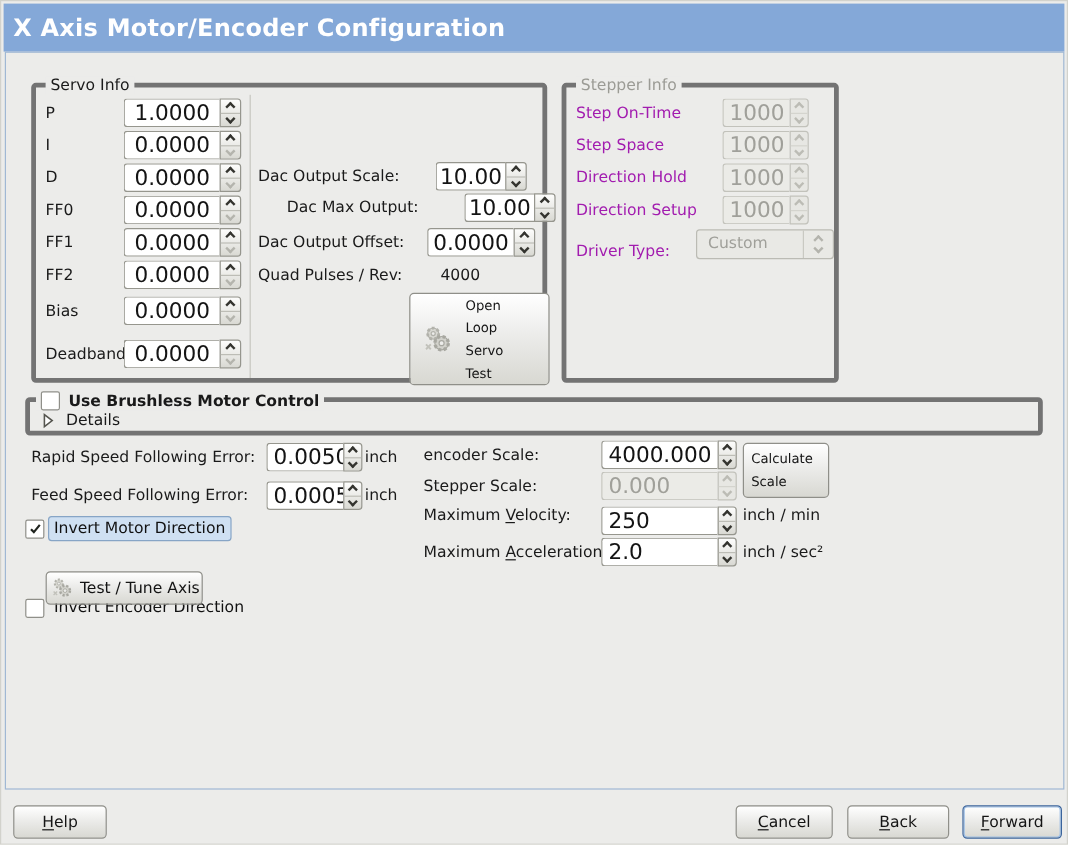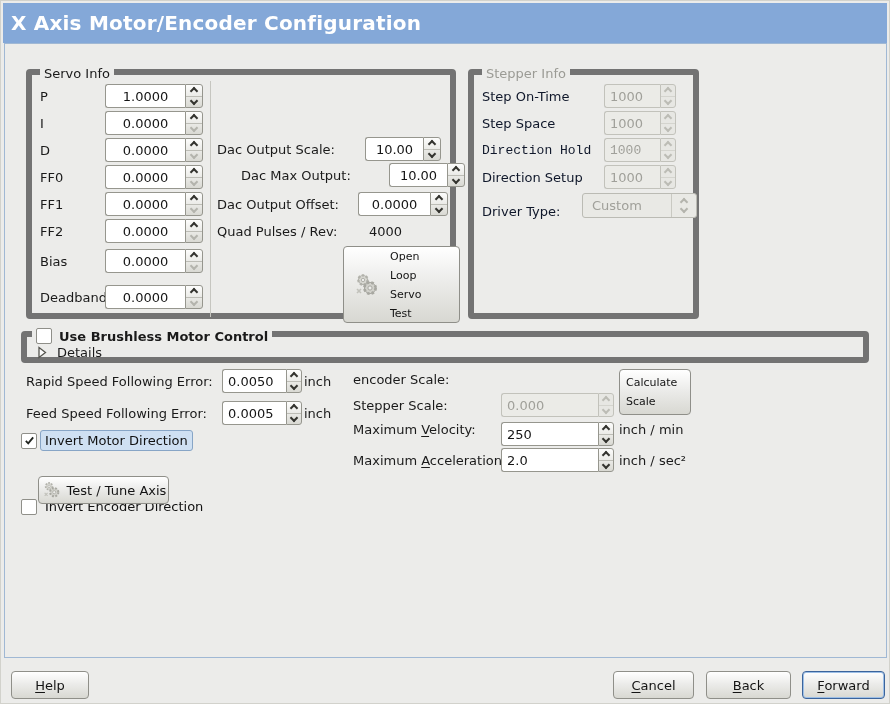"Servo Info" .gtk-frame { border: 6px solid #737373 -> 4px solid #737373 }
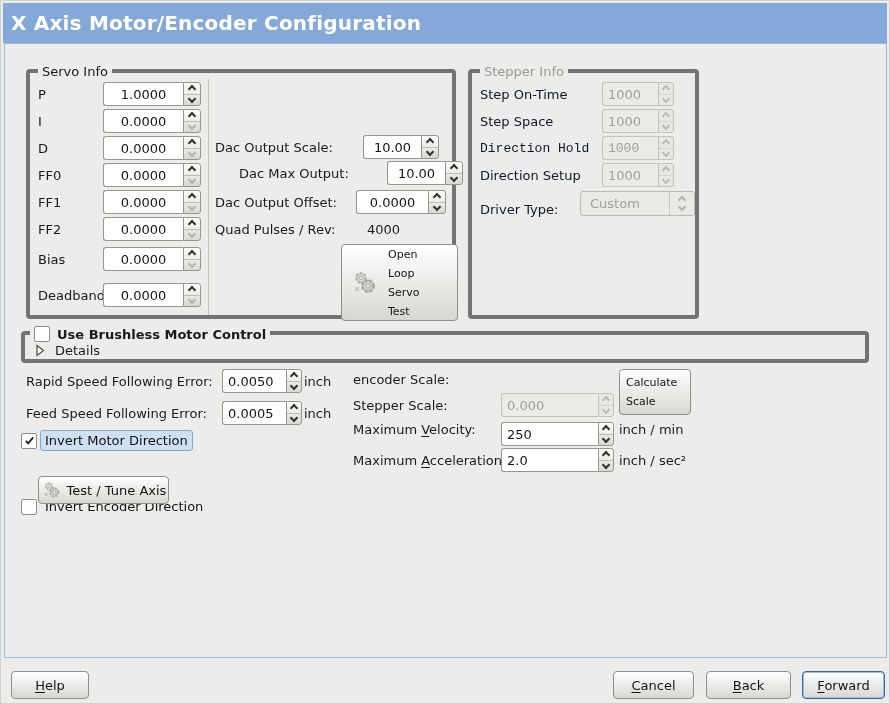"1.0000" .spin .entry { font-size: 13px -> 18px }
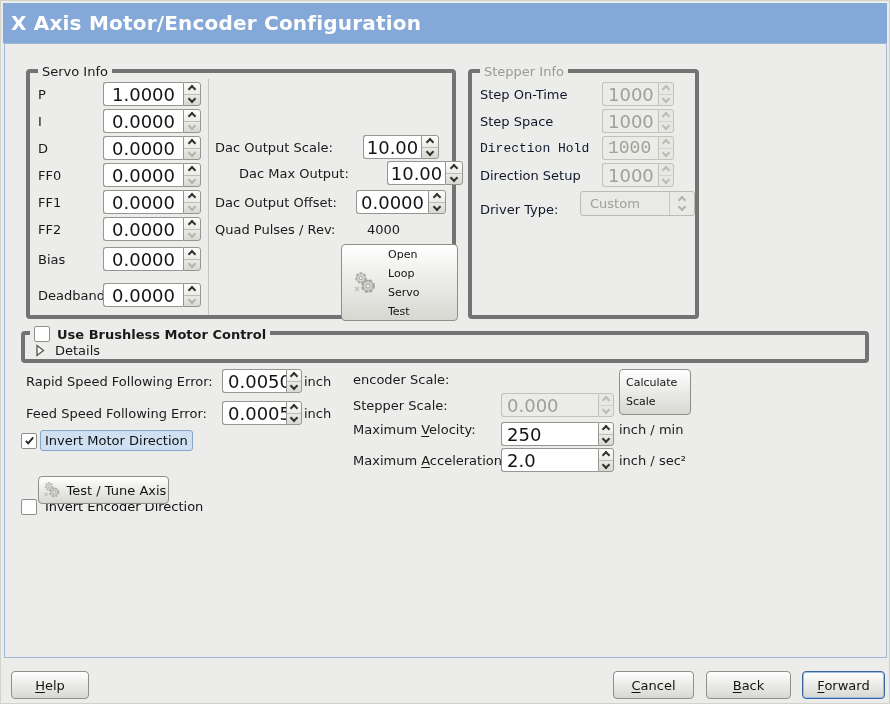"Step On-Time" .lbl.off { color: #0f172a -> #a21caf }
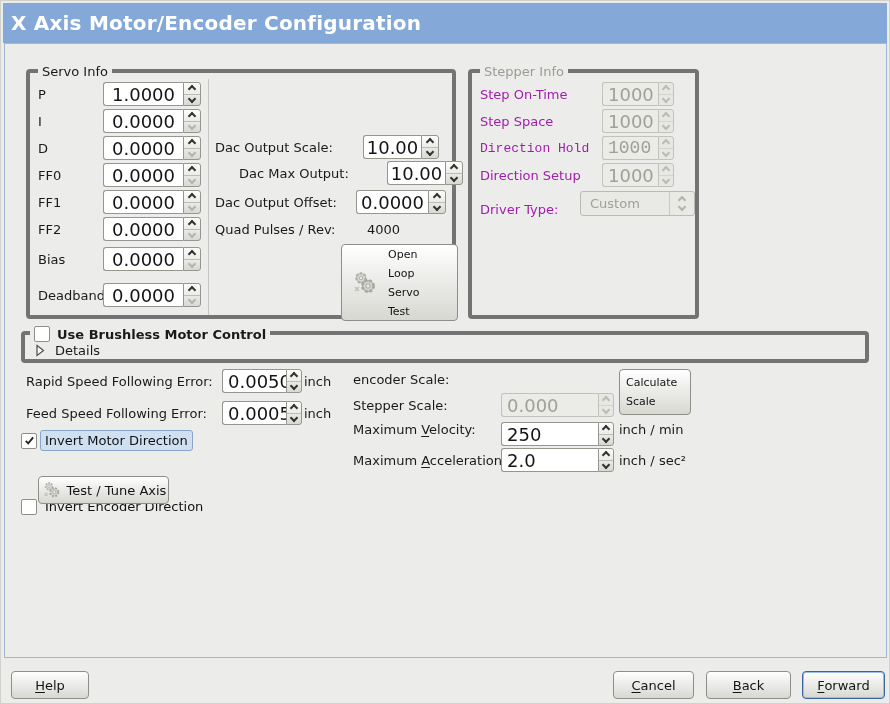"Direction Hold" div.abs { font-family: Liberation Mono, monospace -> none }
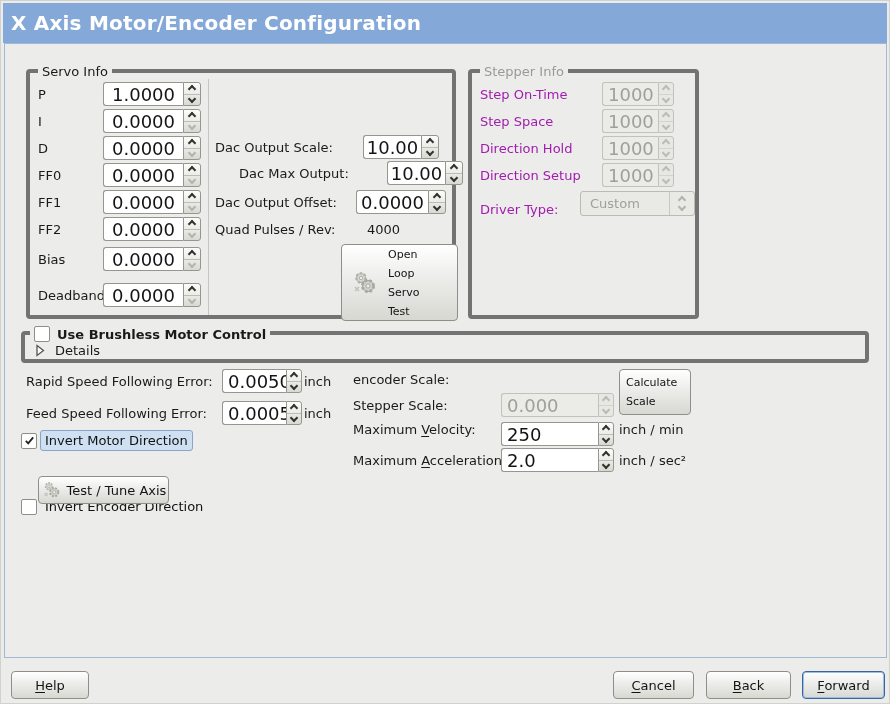"4000.000" div.spin { html: none -> <div> <div>4000.000</div> <div> <div> <span></span> </div> <div> <span></span> </div> </div> </div> }
